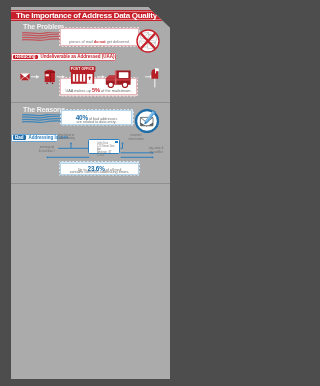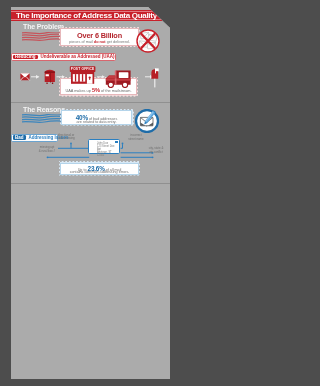"Over 6 Billion" div.abs { html: <div>Over 6 Billion</div> -> none }
